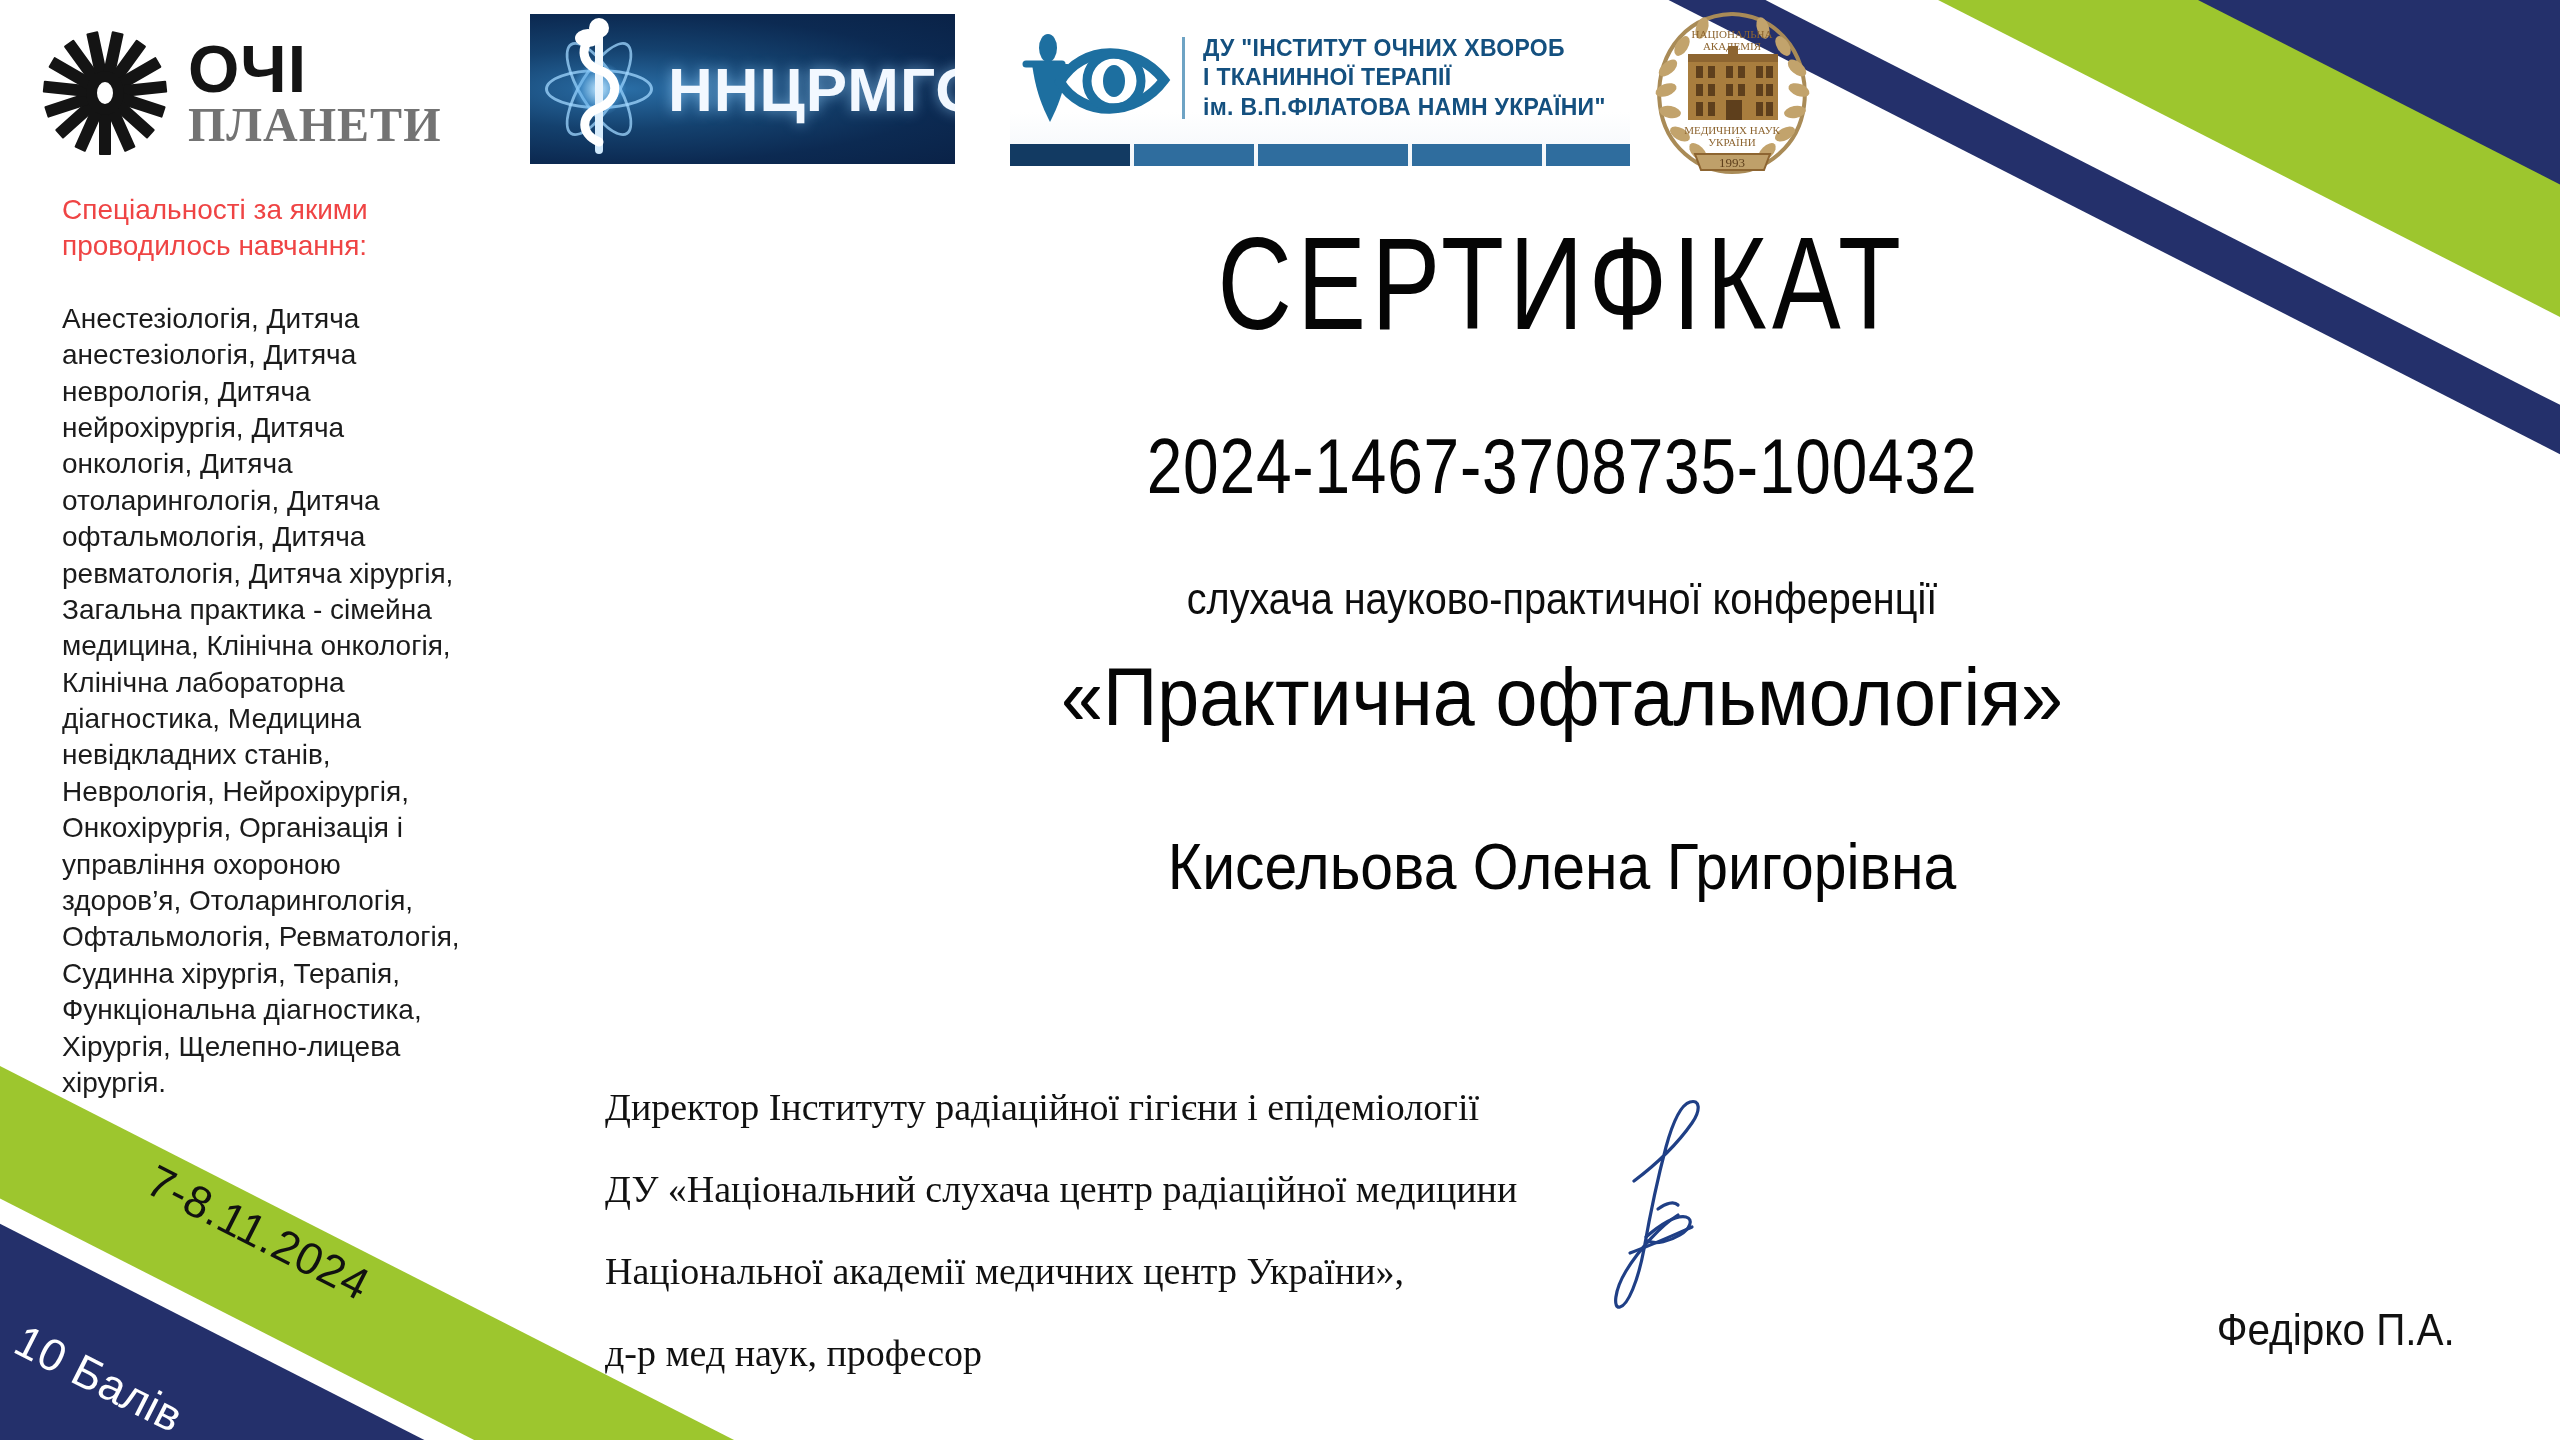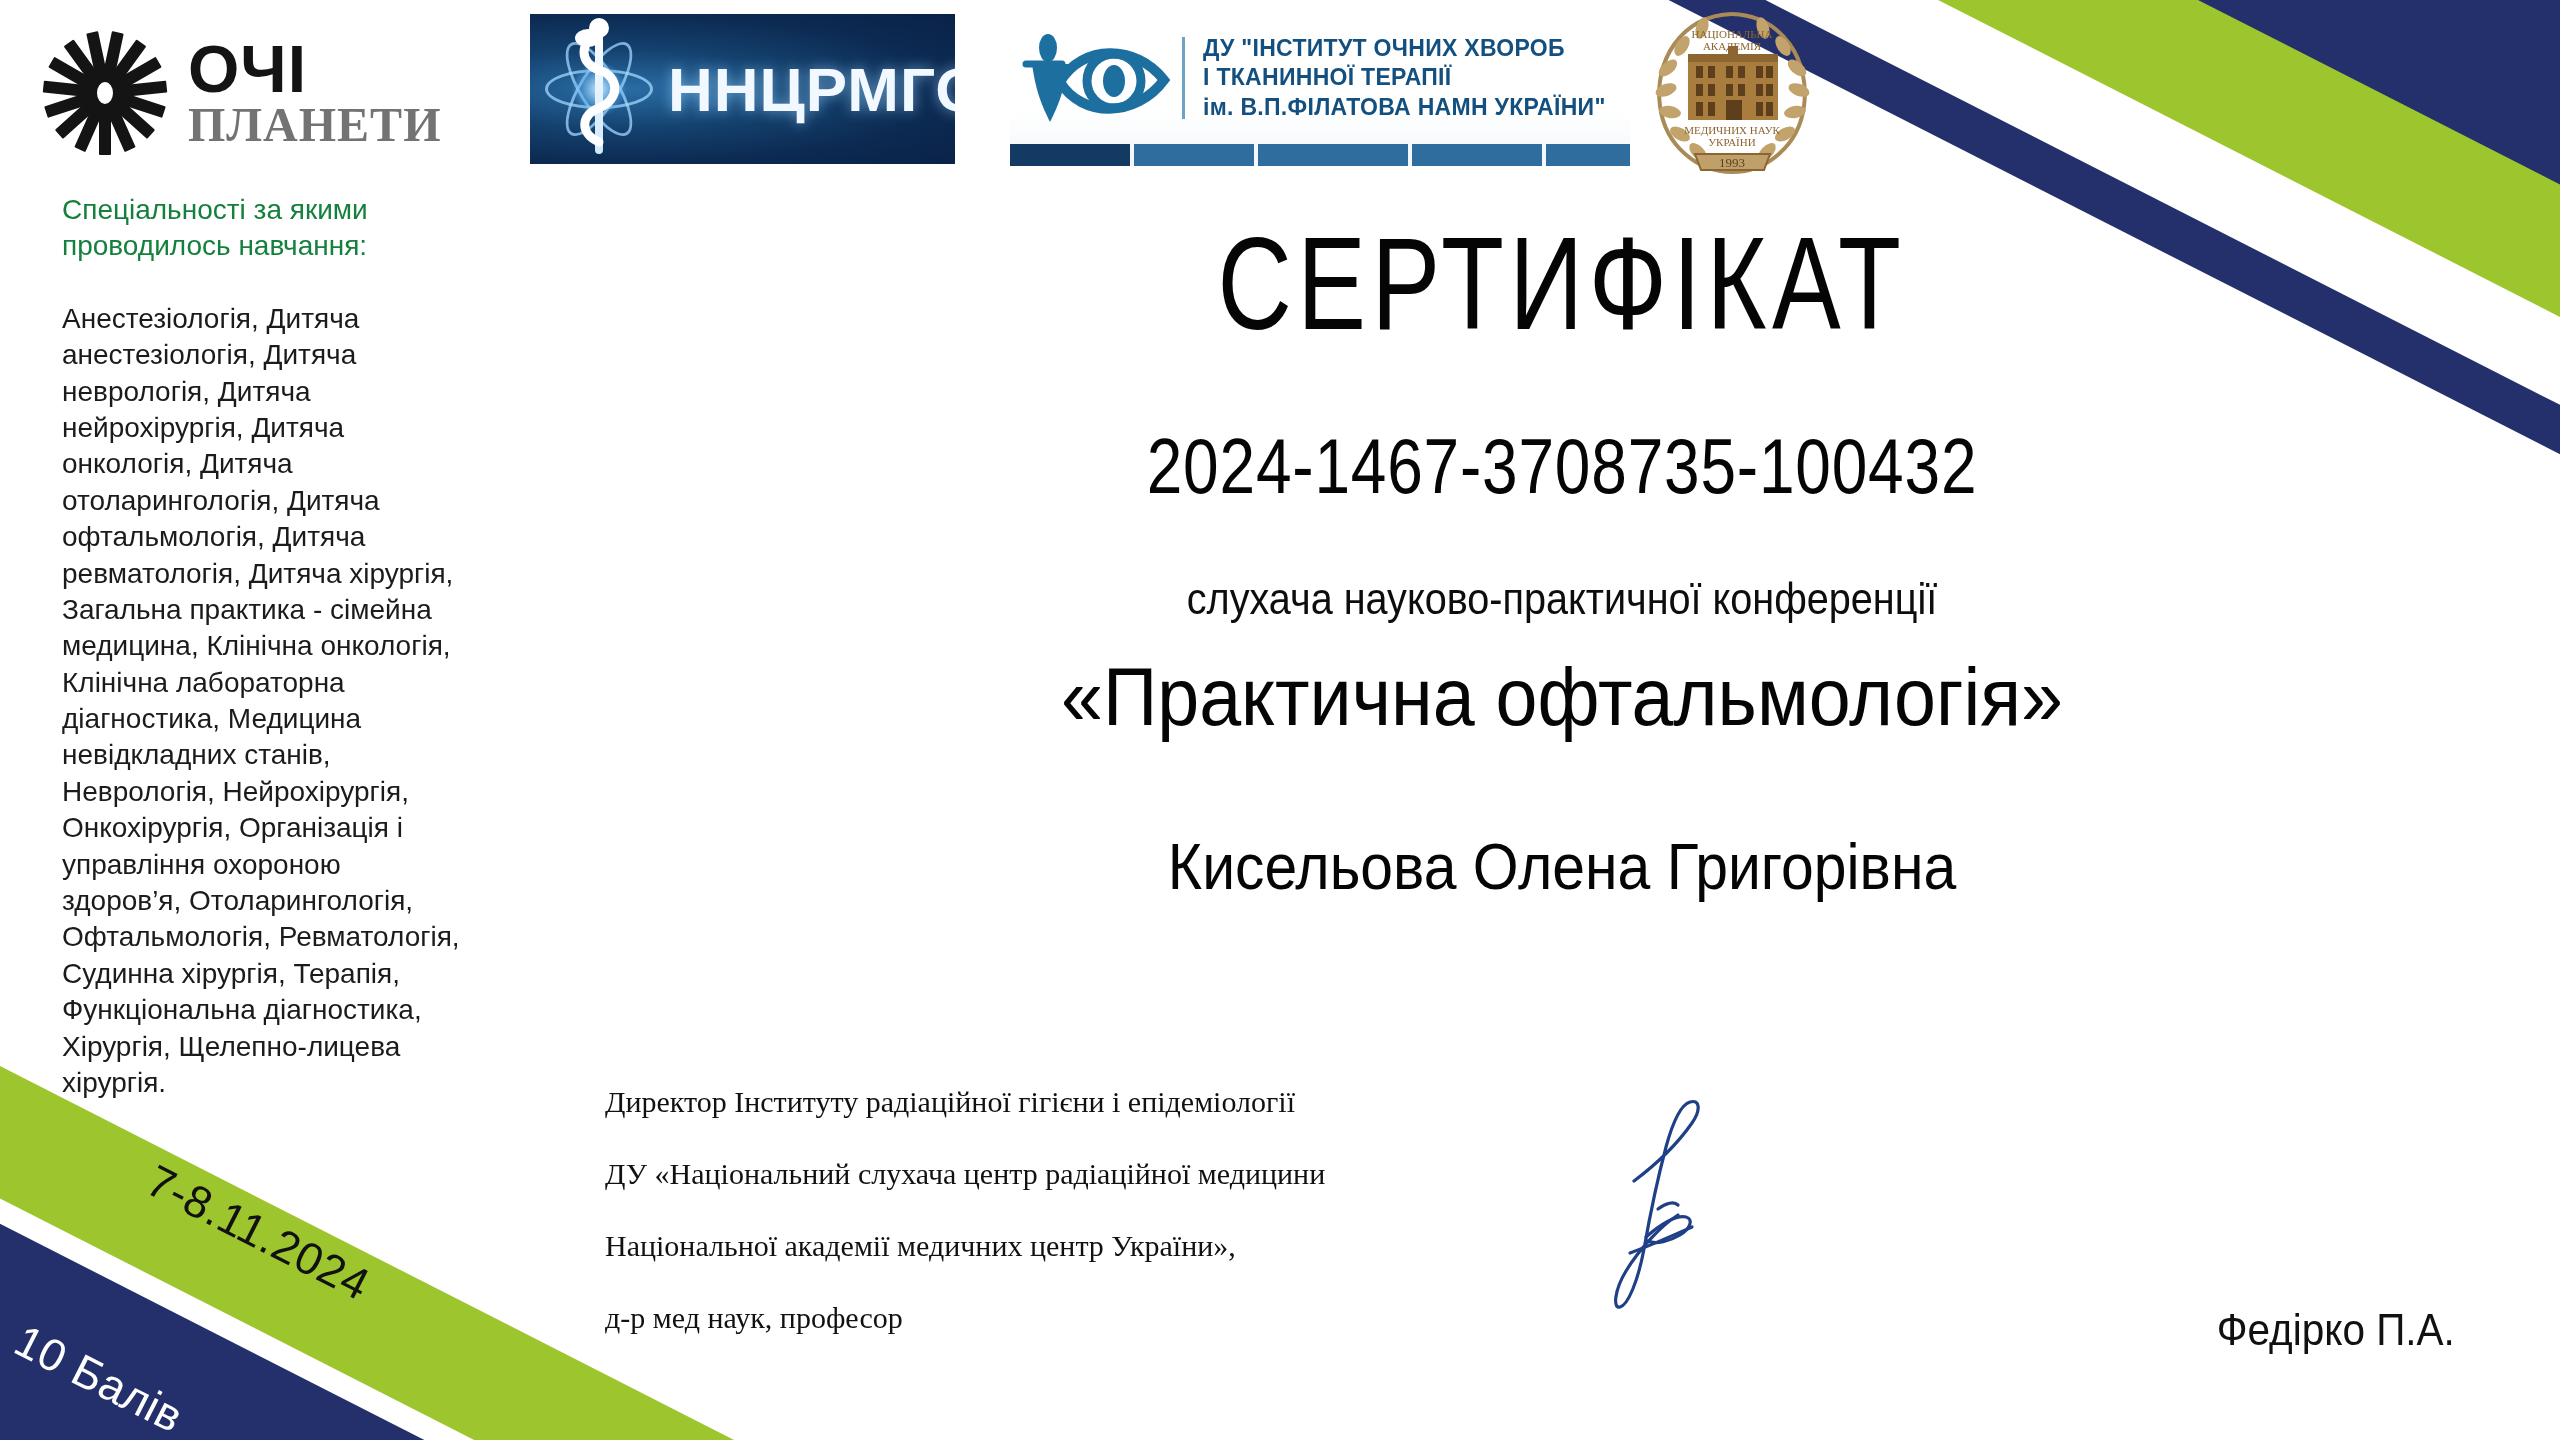"Спеціальності за якими проводилось" #spec-heading { color: #15803d -> #ef4444 }
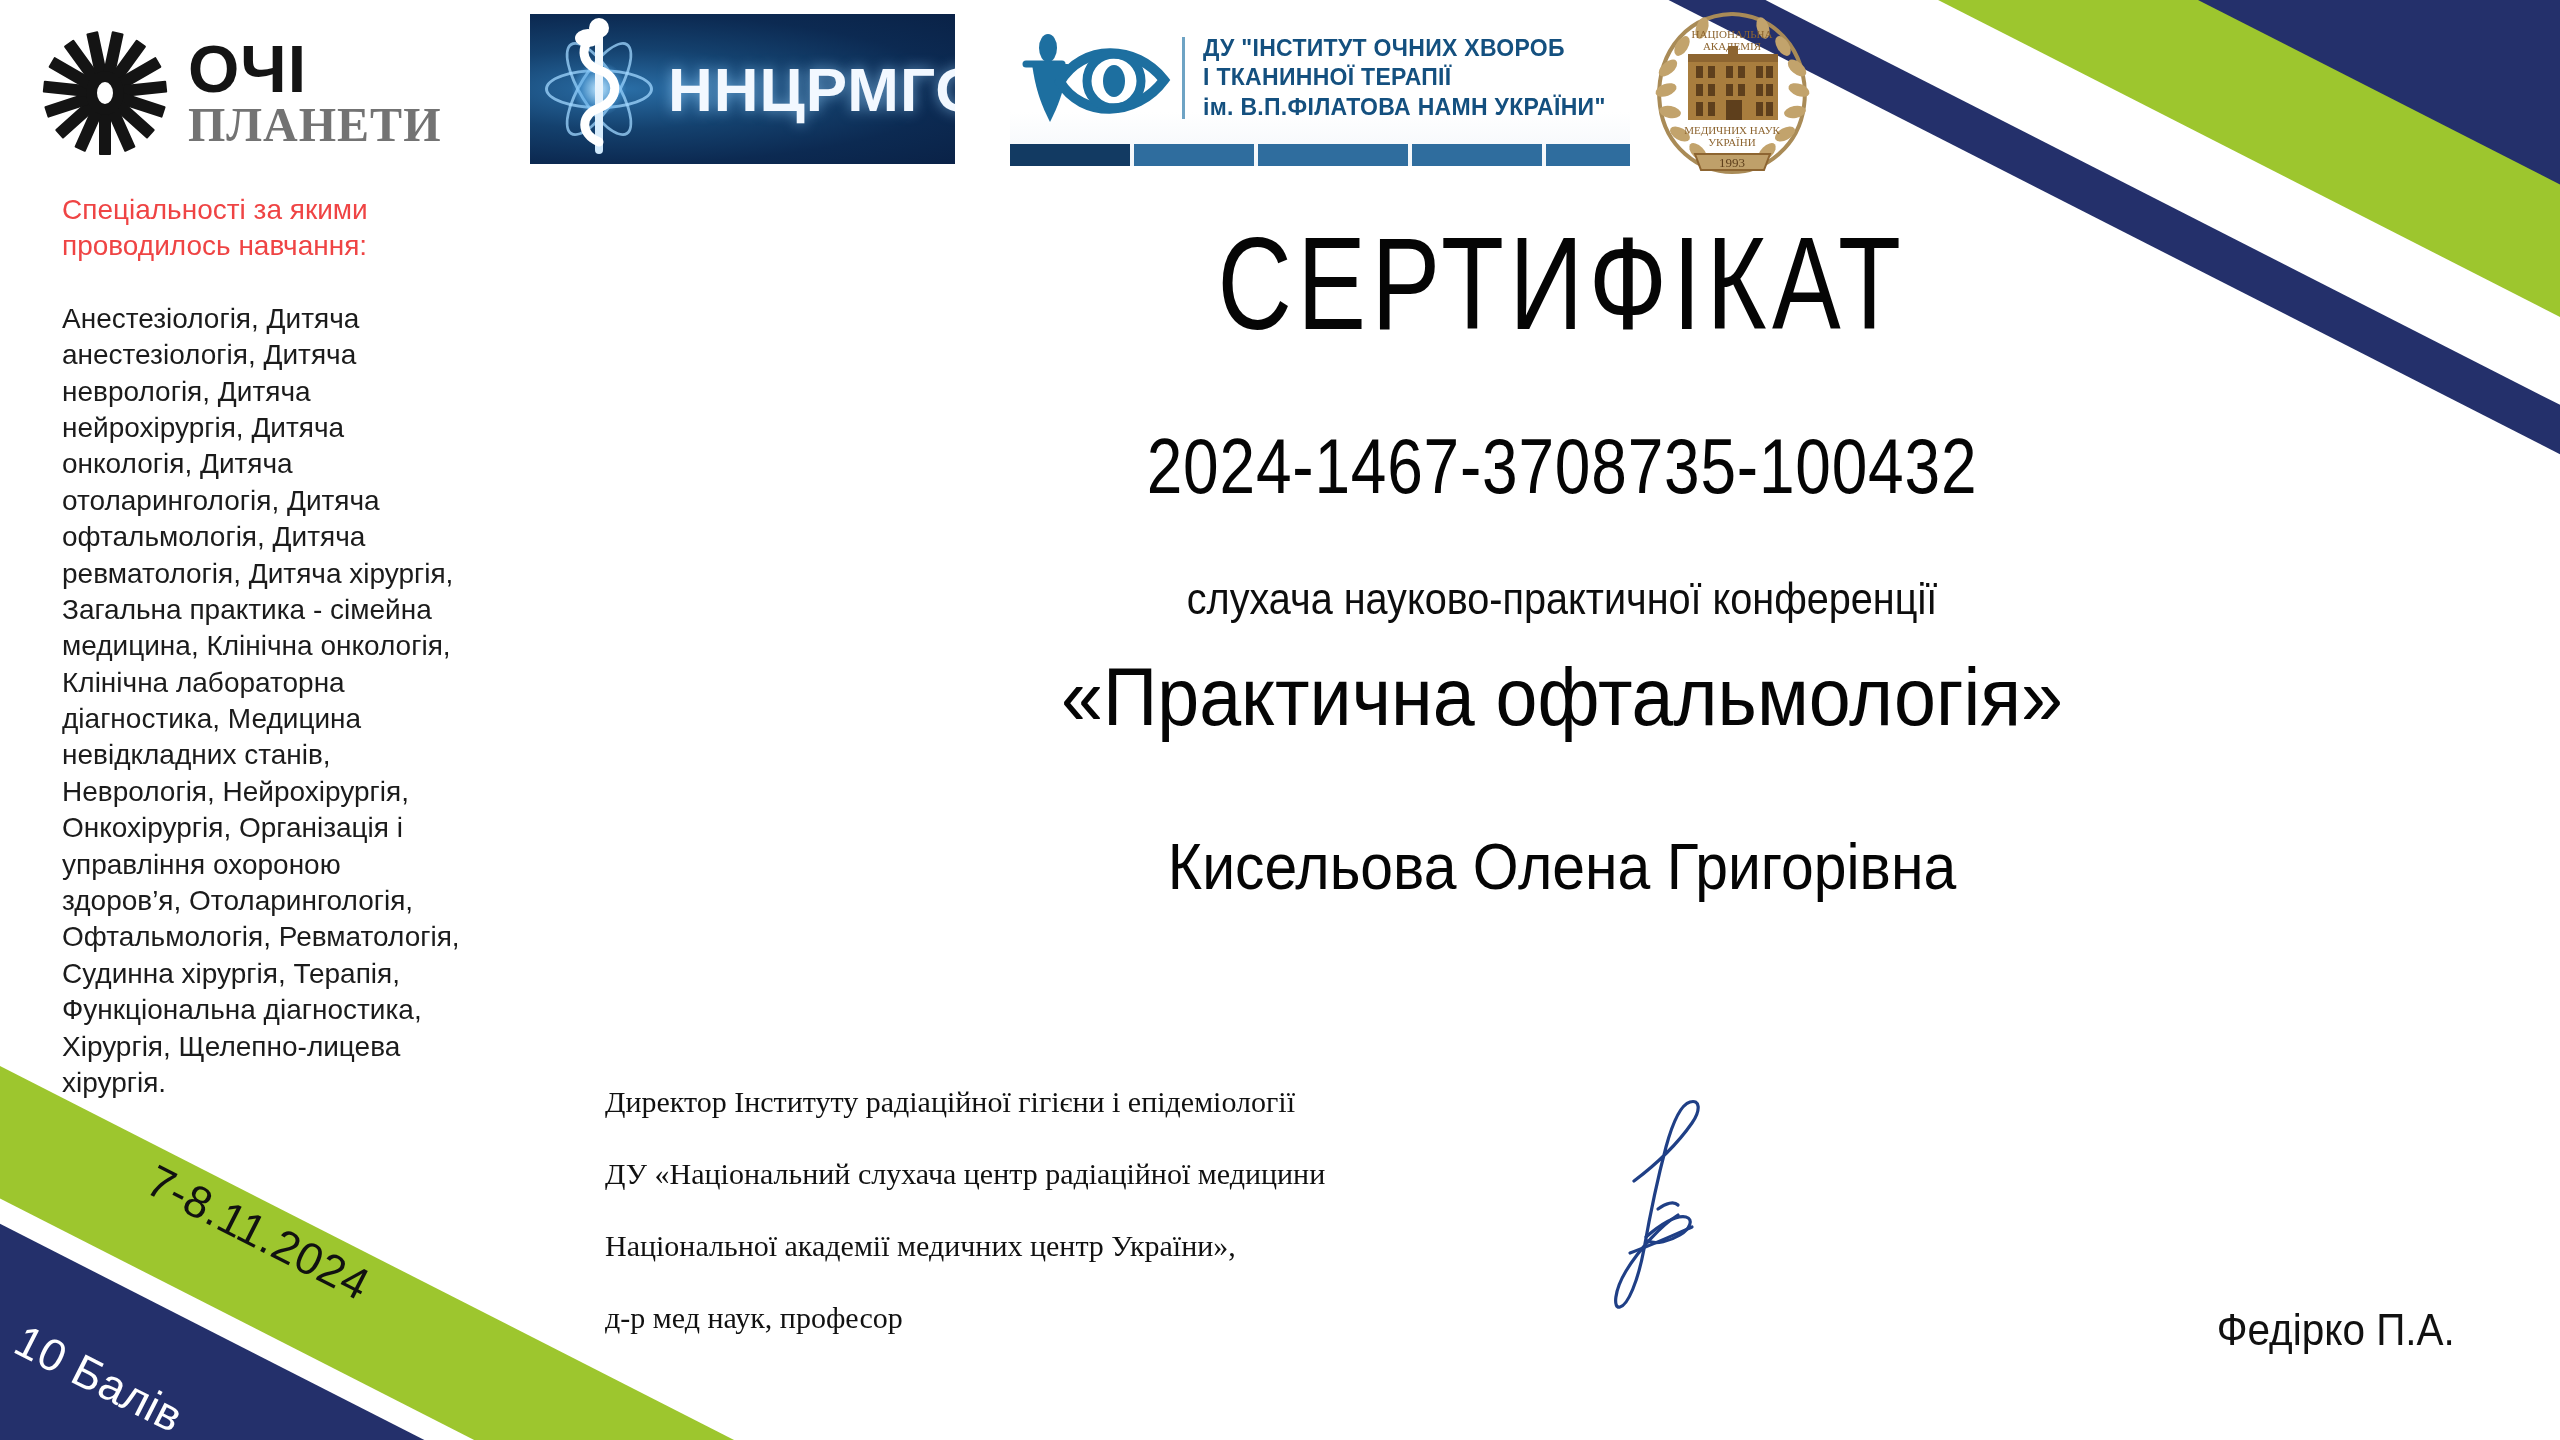"Директор Інституту радіаційної гігієни і" #signature-block .sig-line { font-size: 30px -> 38px }
